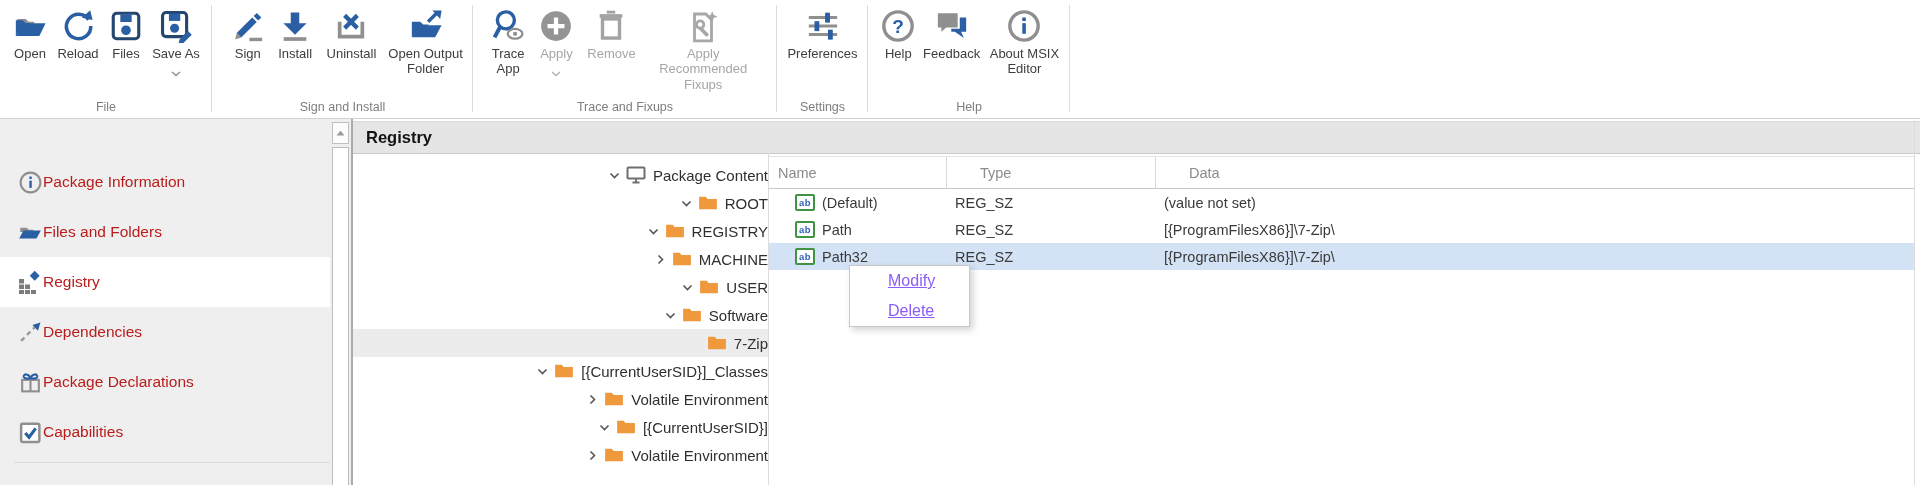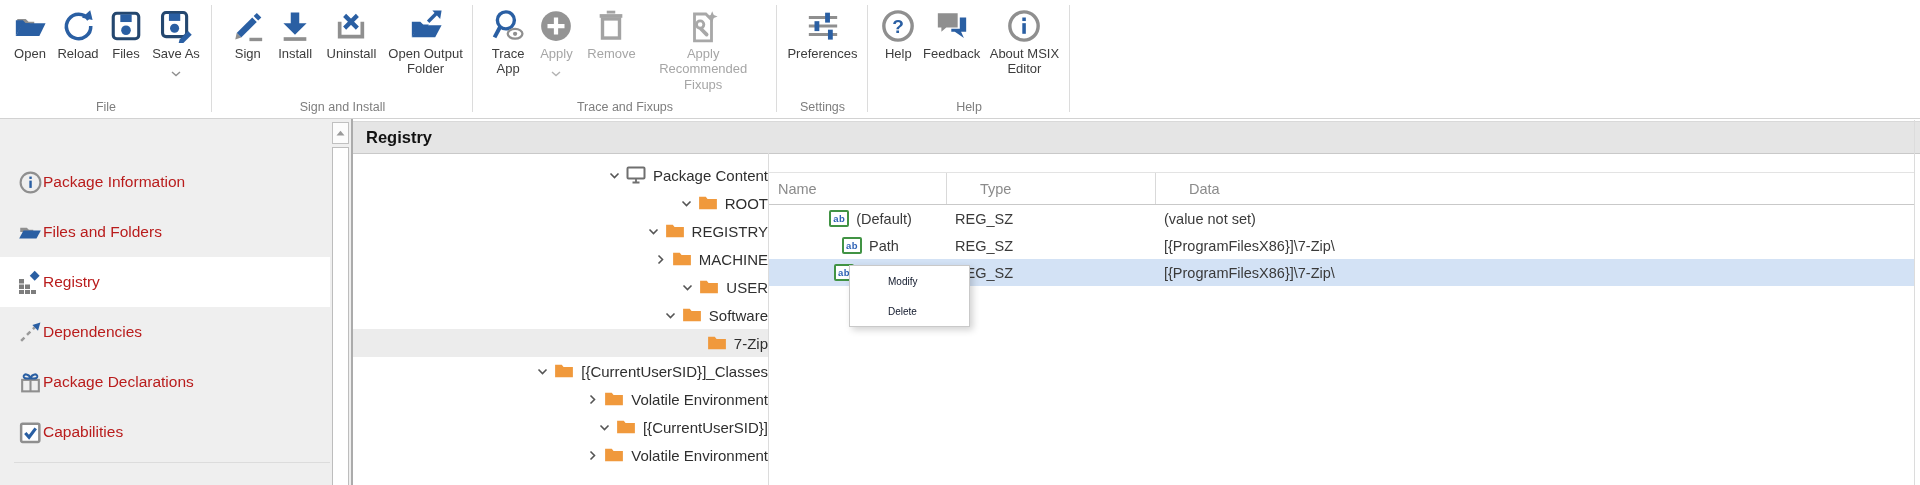"Name" .rtable { margin-top: 16px -> none }
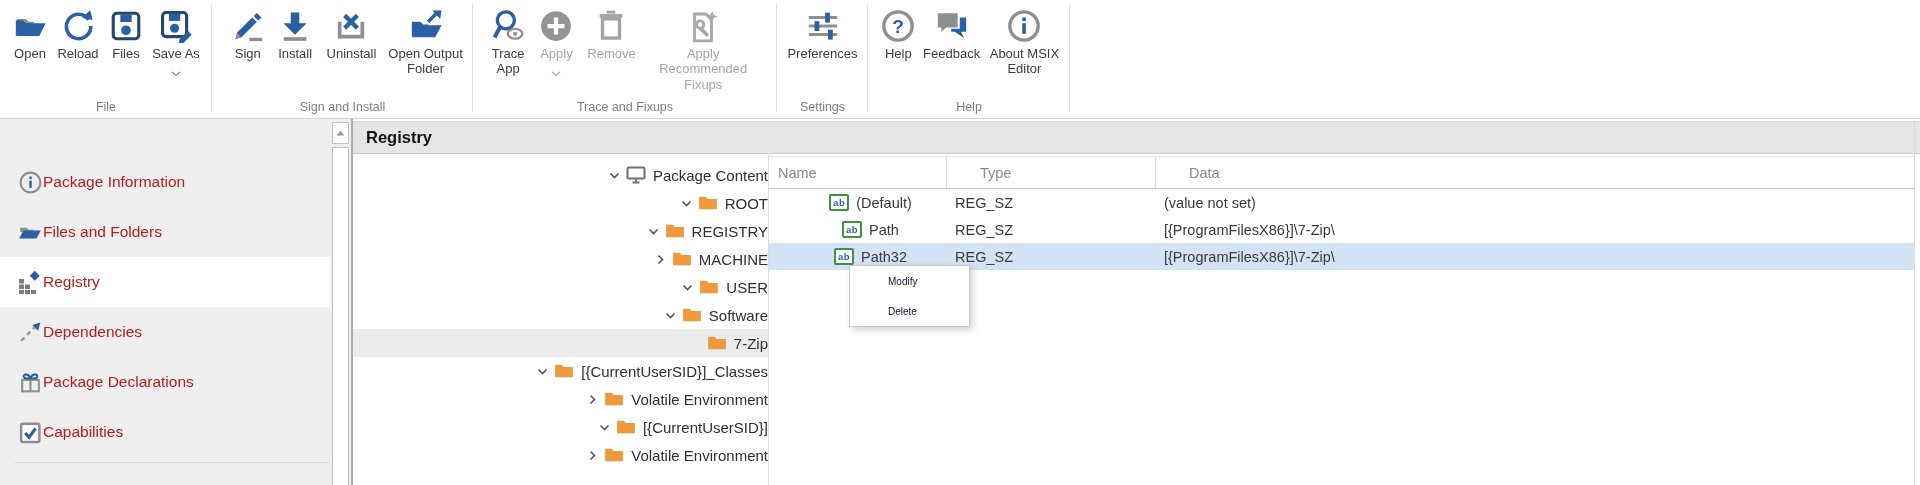"ab" .td.c-name { justify-content: center -> none }
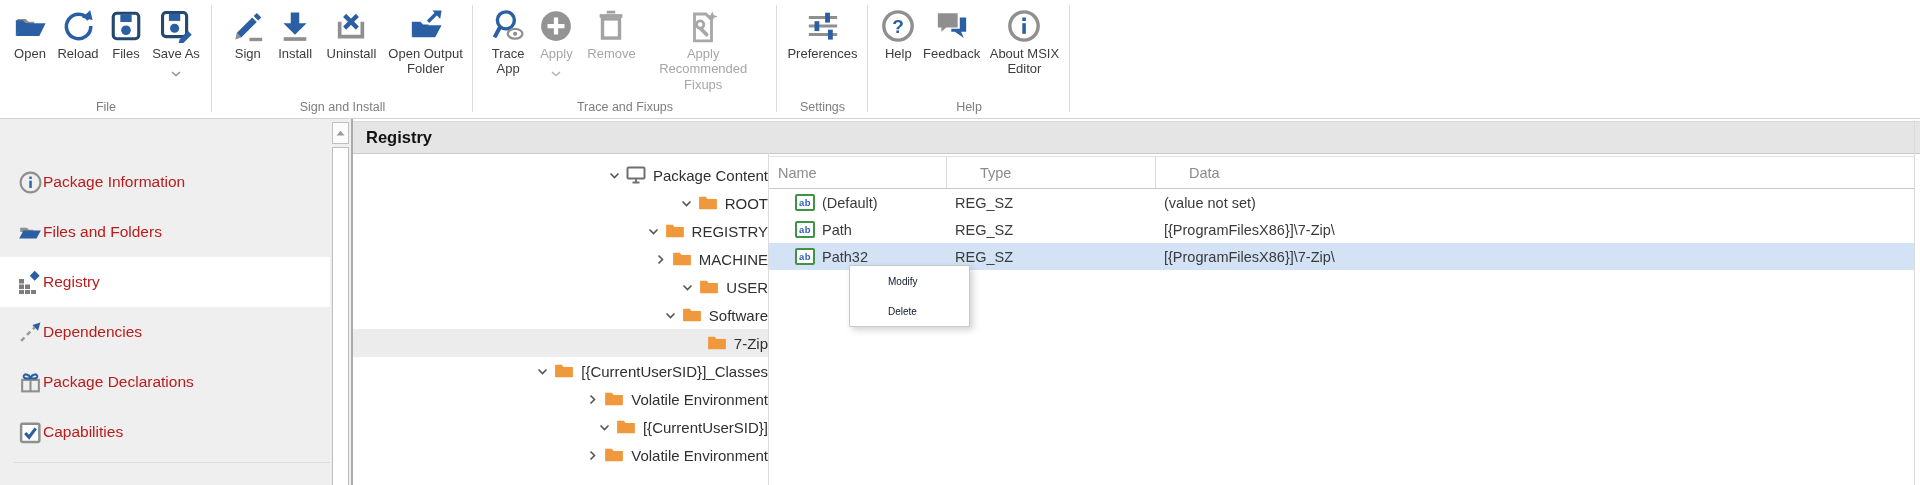"Modify" .cm-item { color: #0f172a -> #8b5cf6; font-size: 10px -> 16px; text-decoration: none -> underline }
